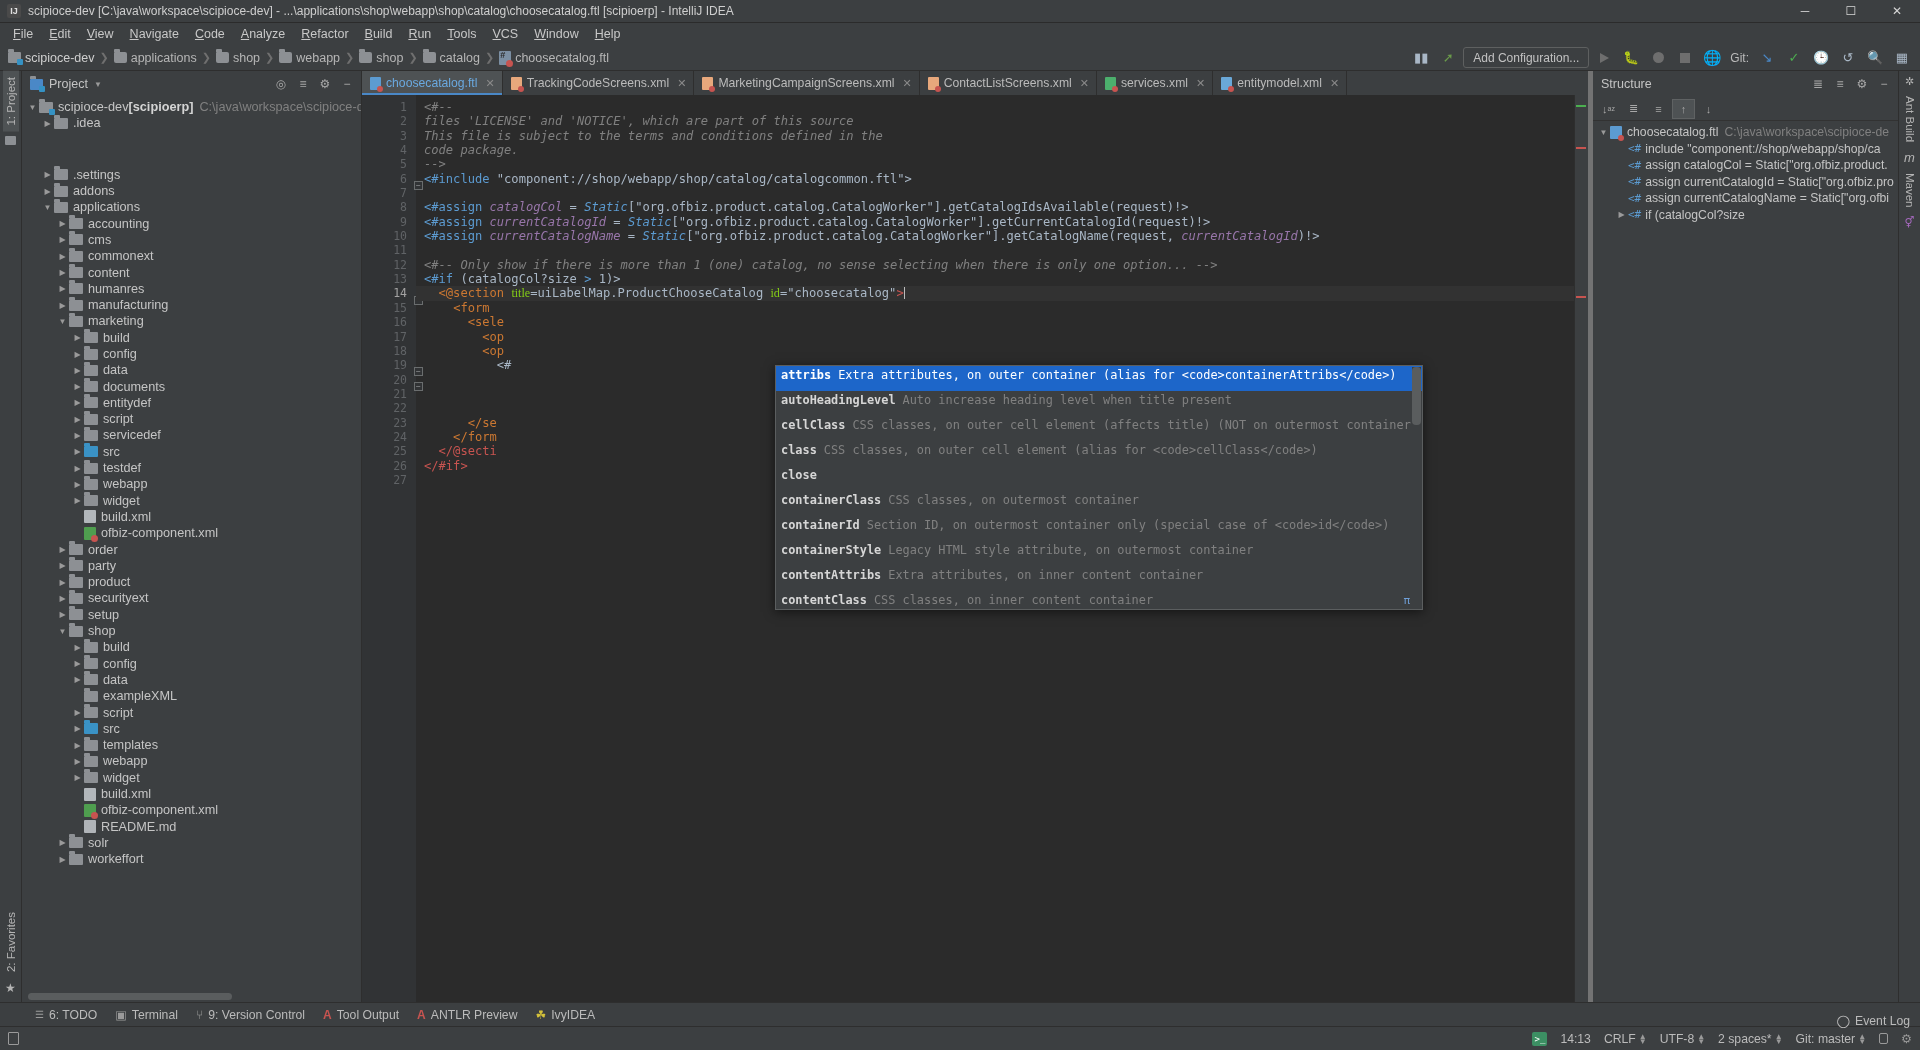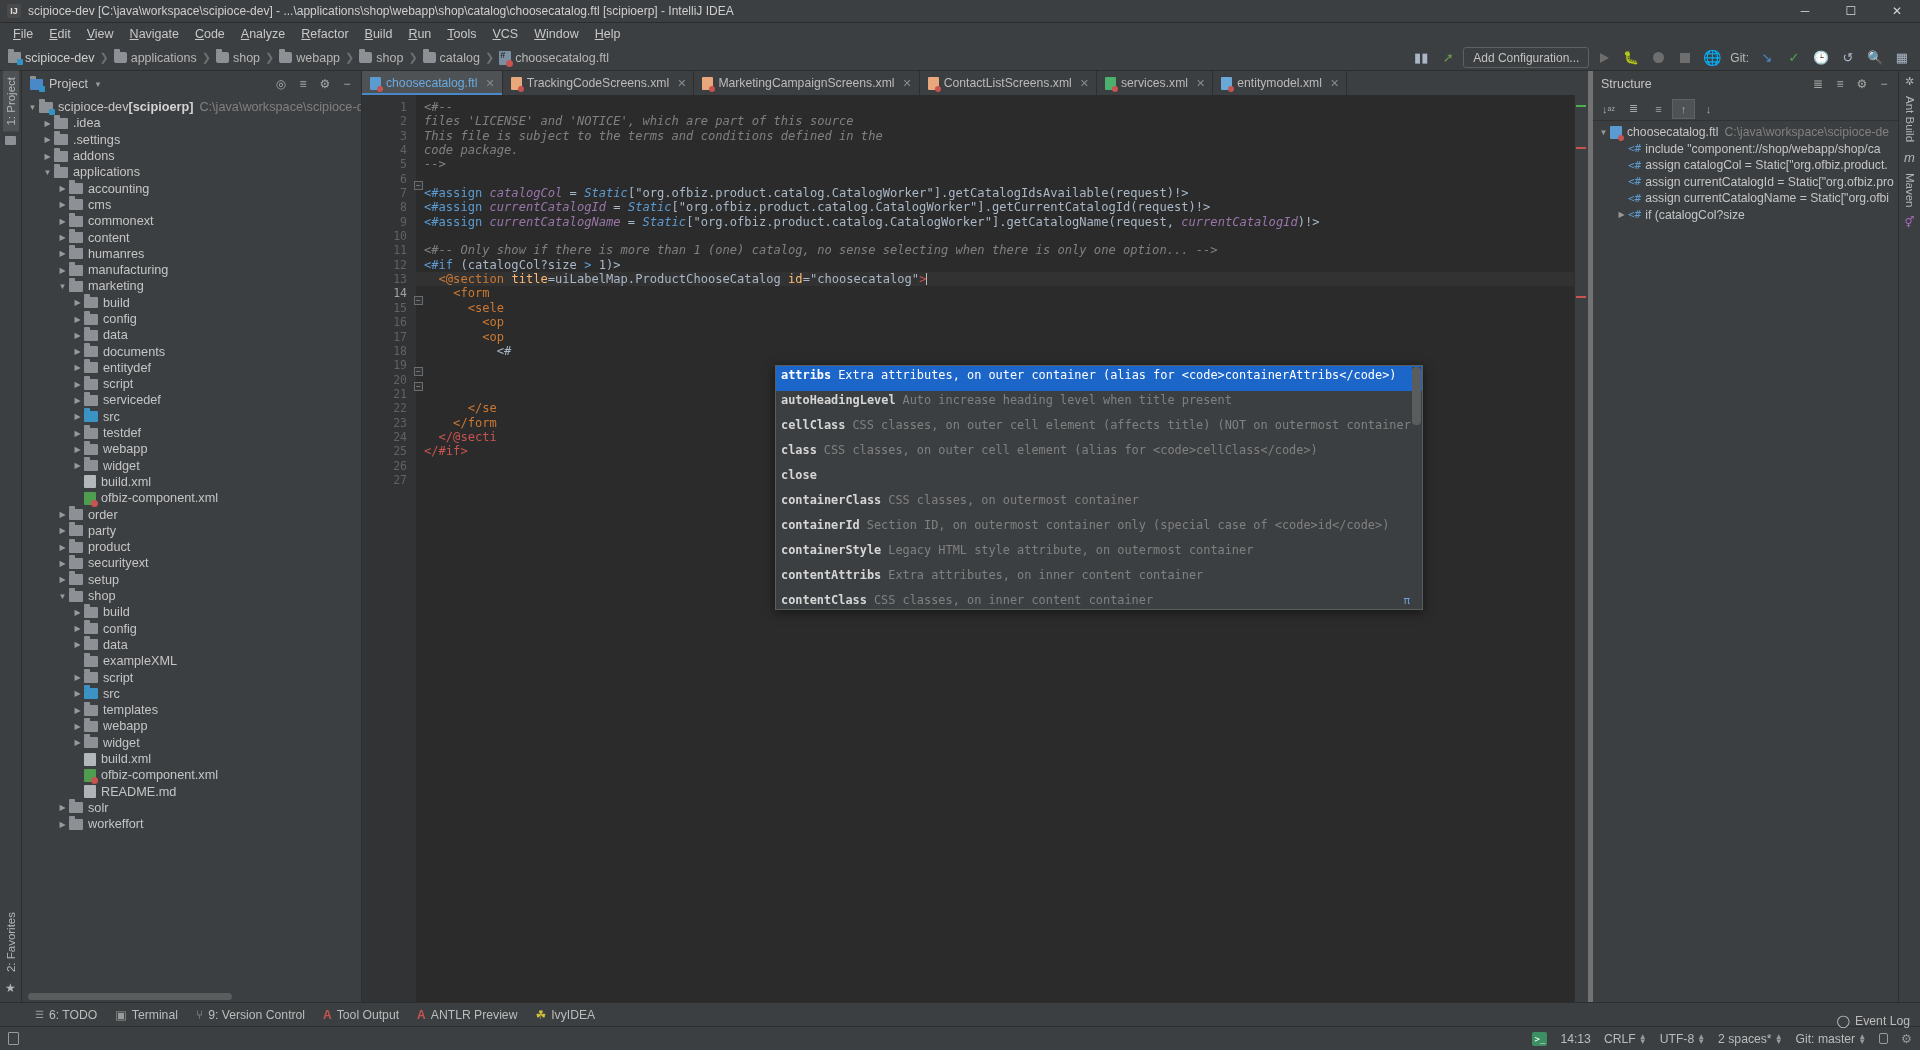".settings" div.trow { margin-top: none -> 35px }
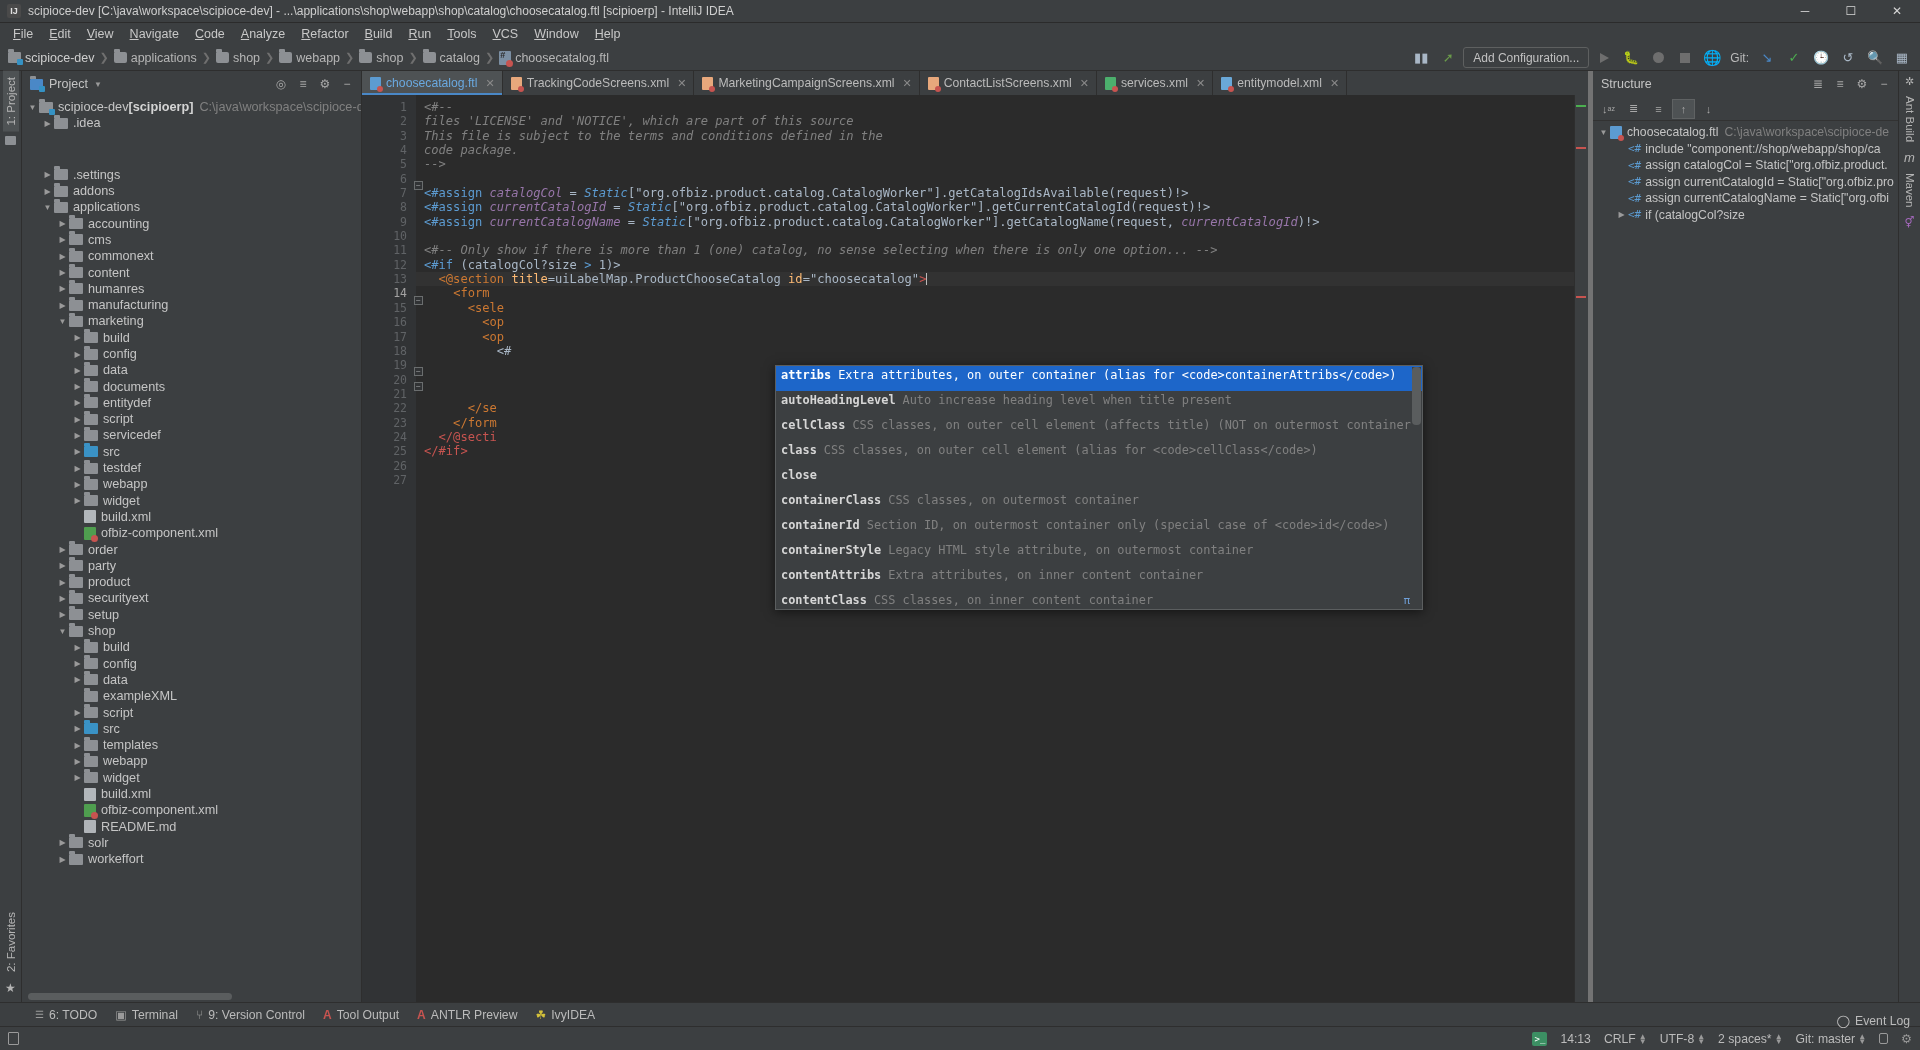"<#include" div.cl { html: none -> <div><span>&lt;#include</span> "component://shop/webapp/shop/catalog/catalogcommon.ftl"&gt;</div> }
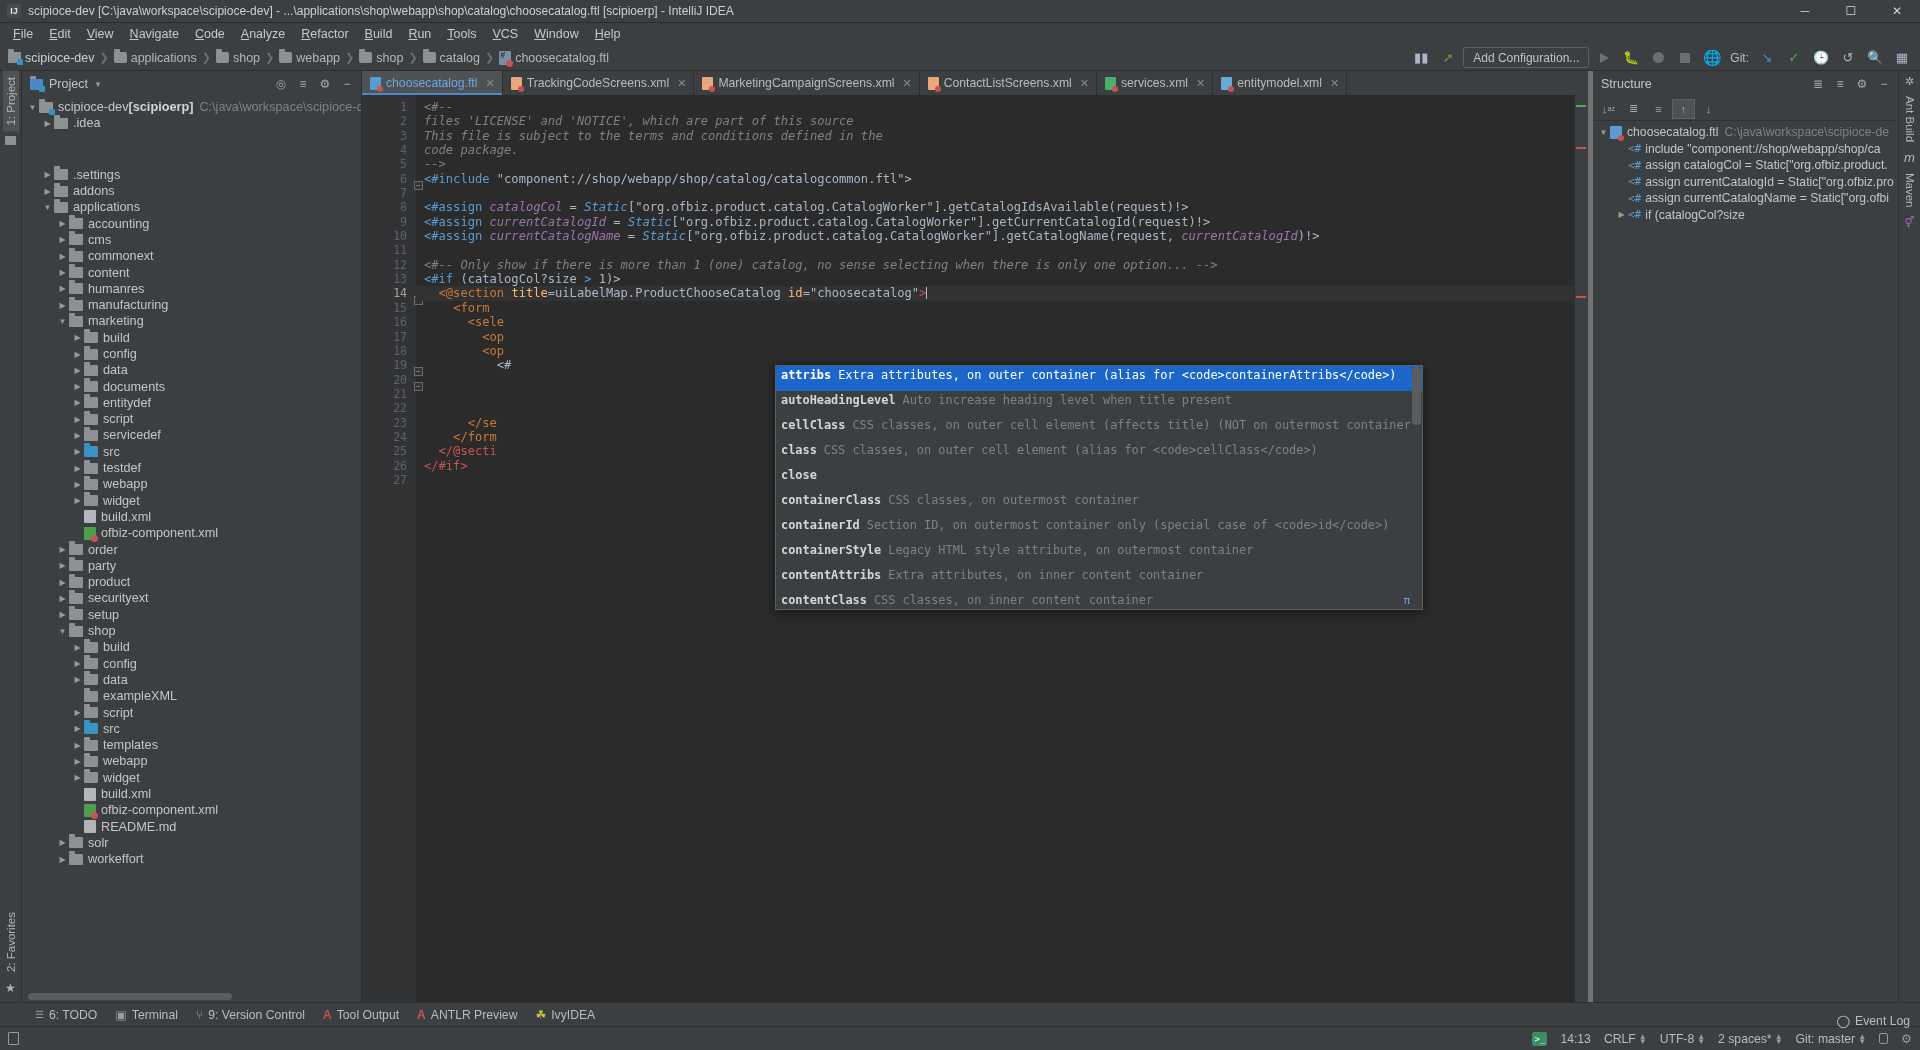"title" .attr { color: #fdba74 -> #84cc16; font-family: none -> Liberation Serif, serif }
